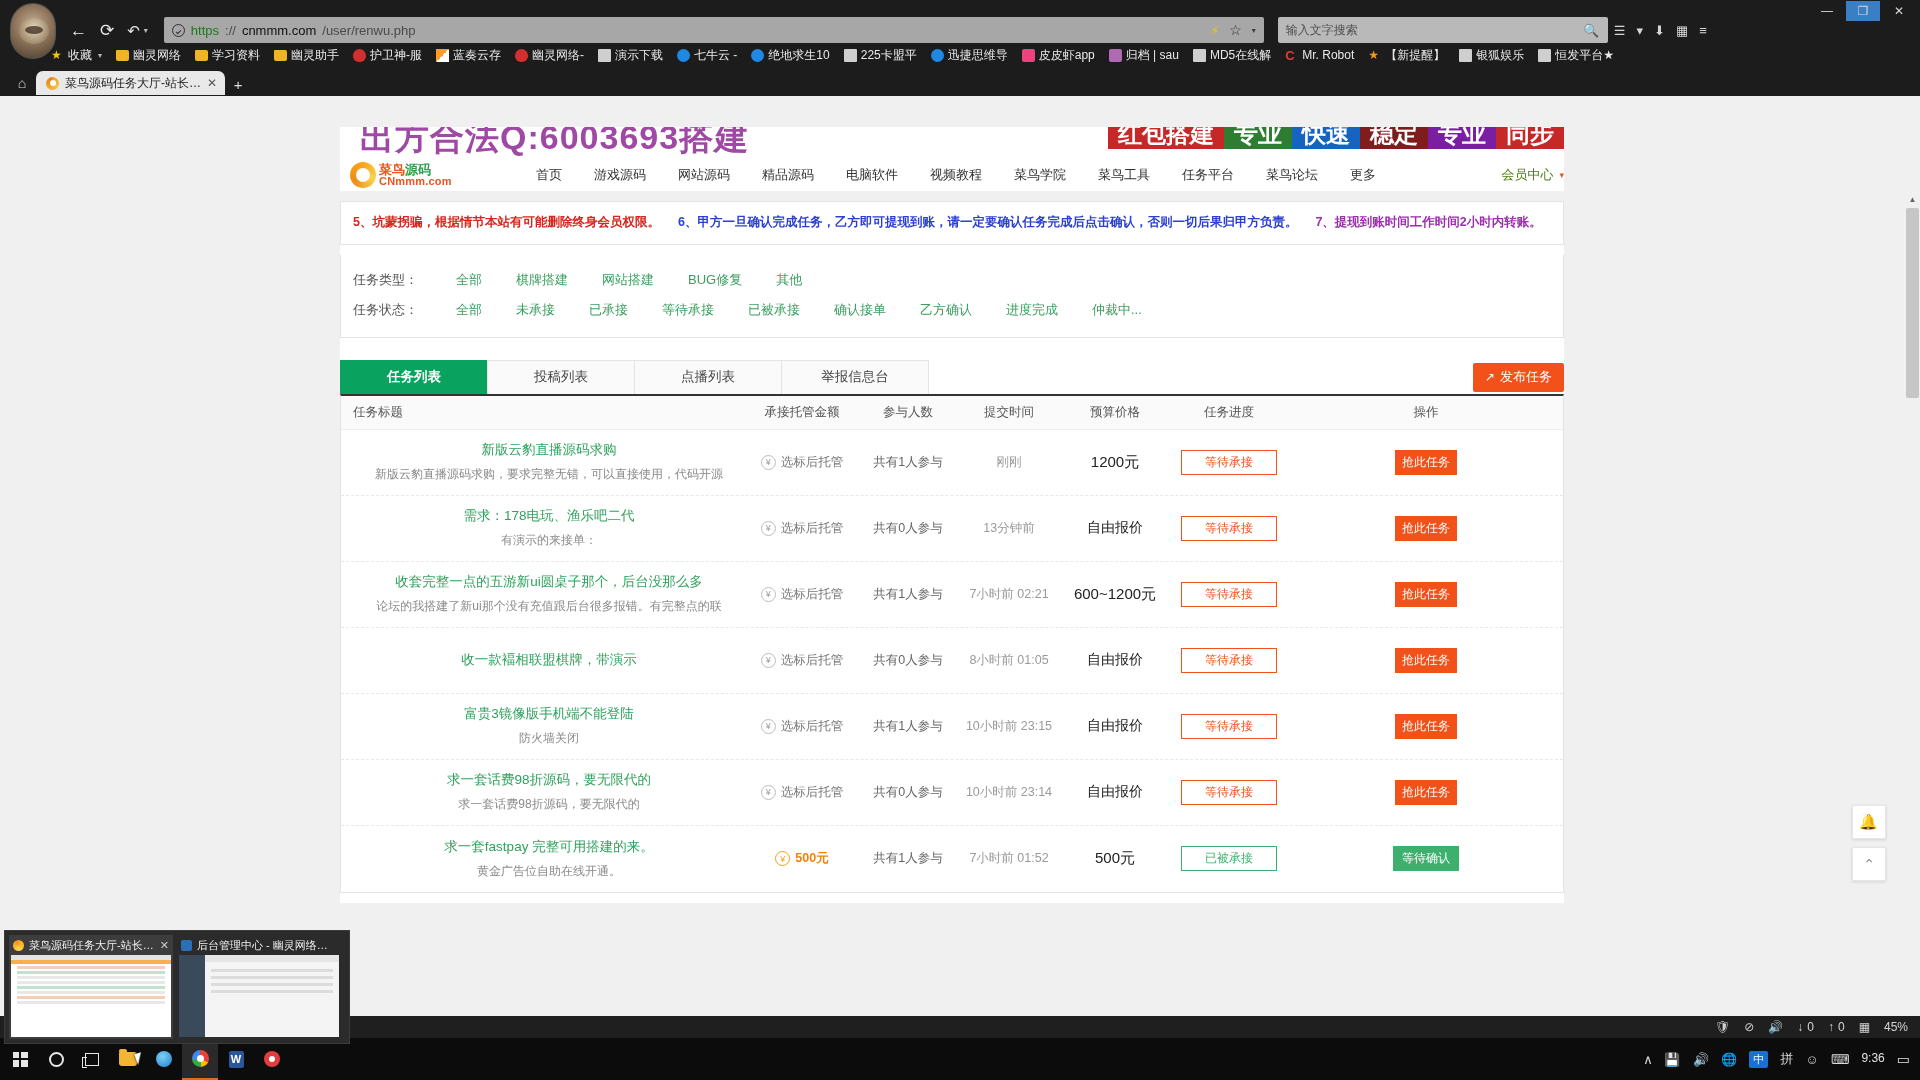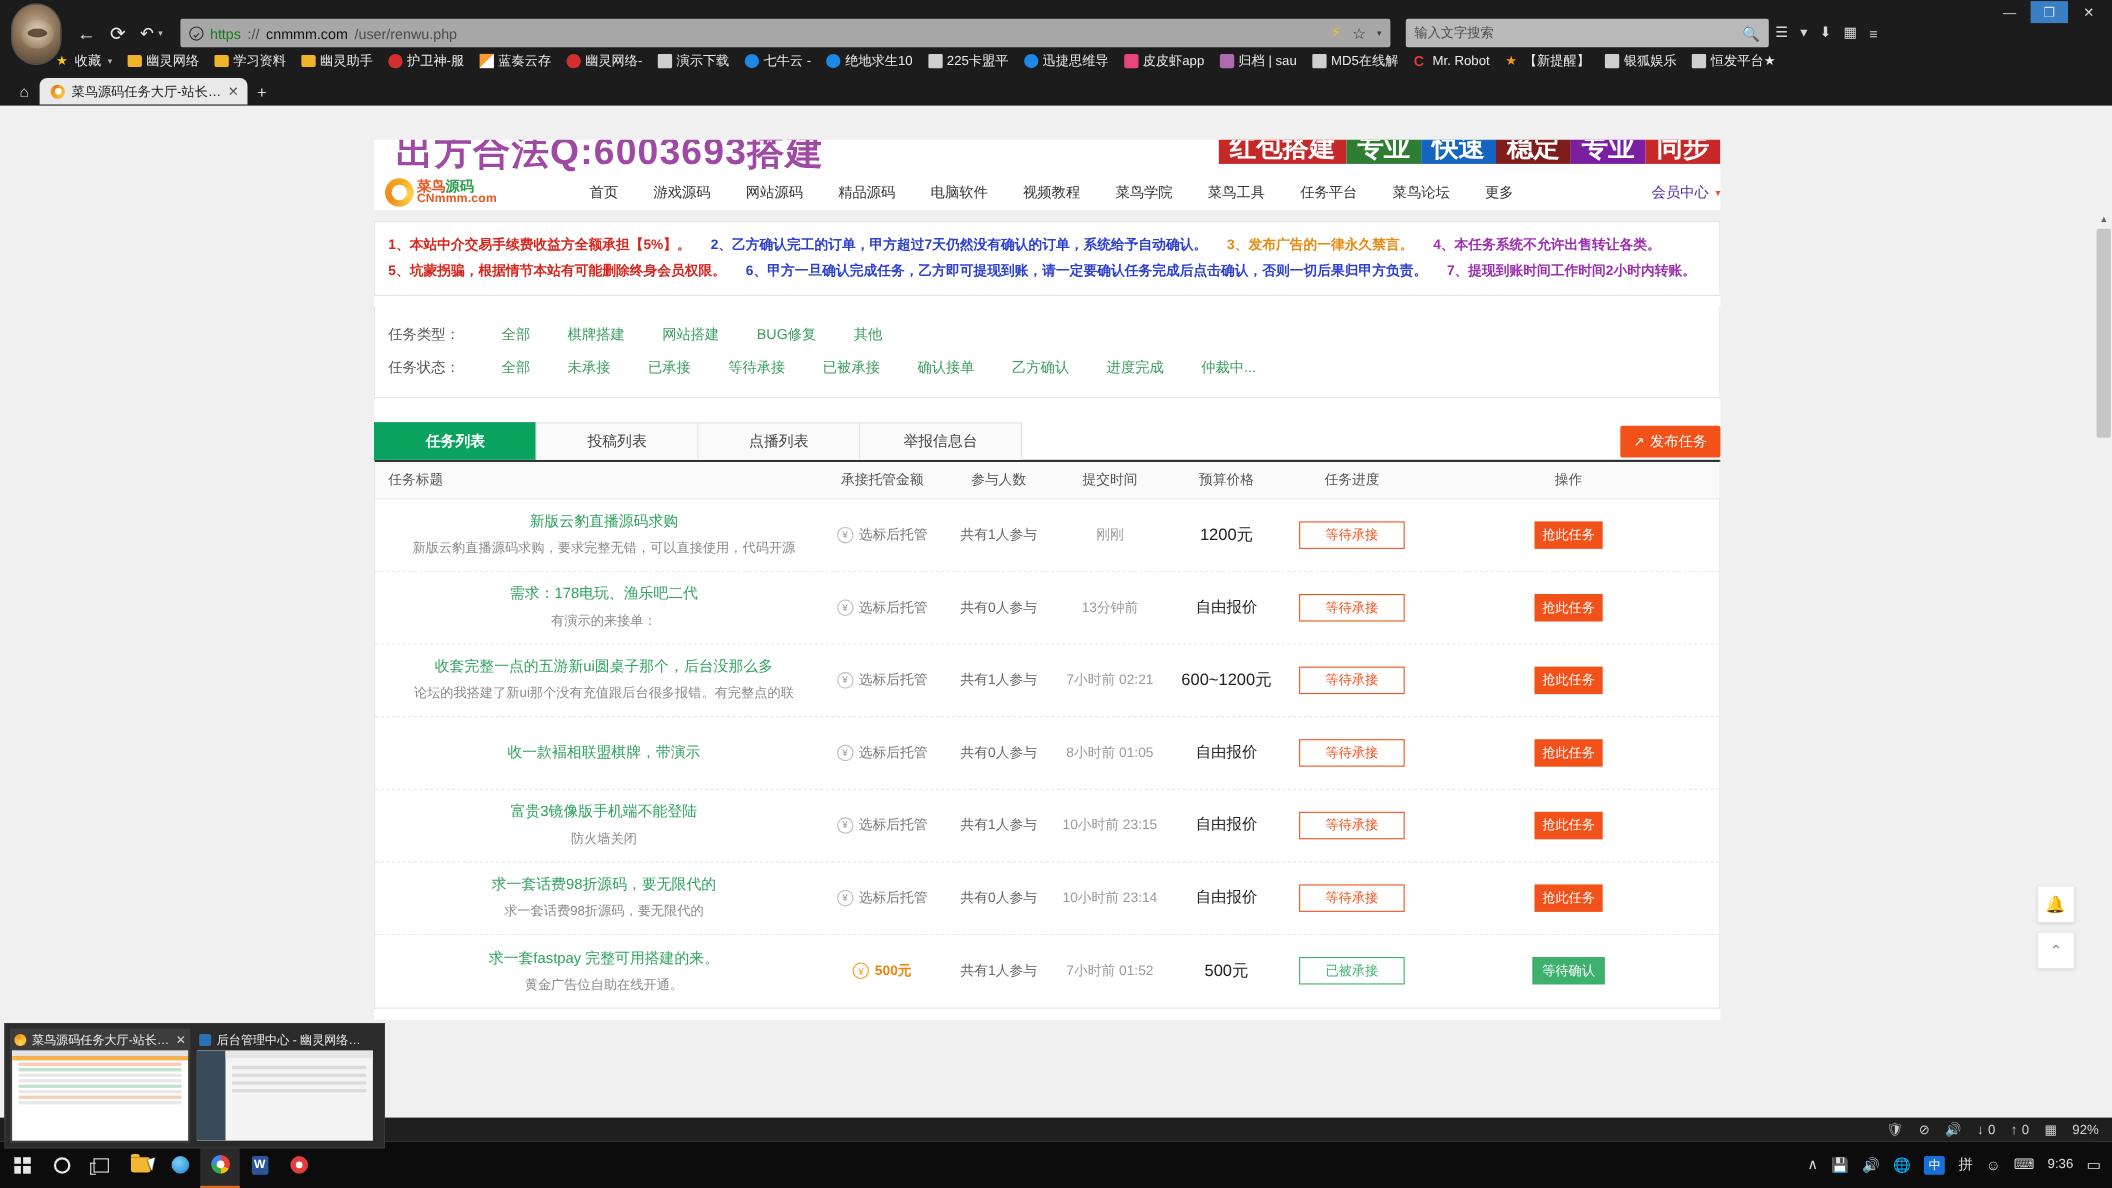"会员中心" .nav a.vip { color: #4c1d95 -> #4d7c0f }
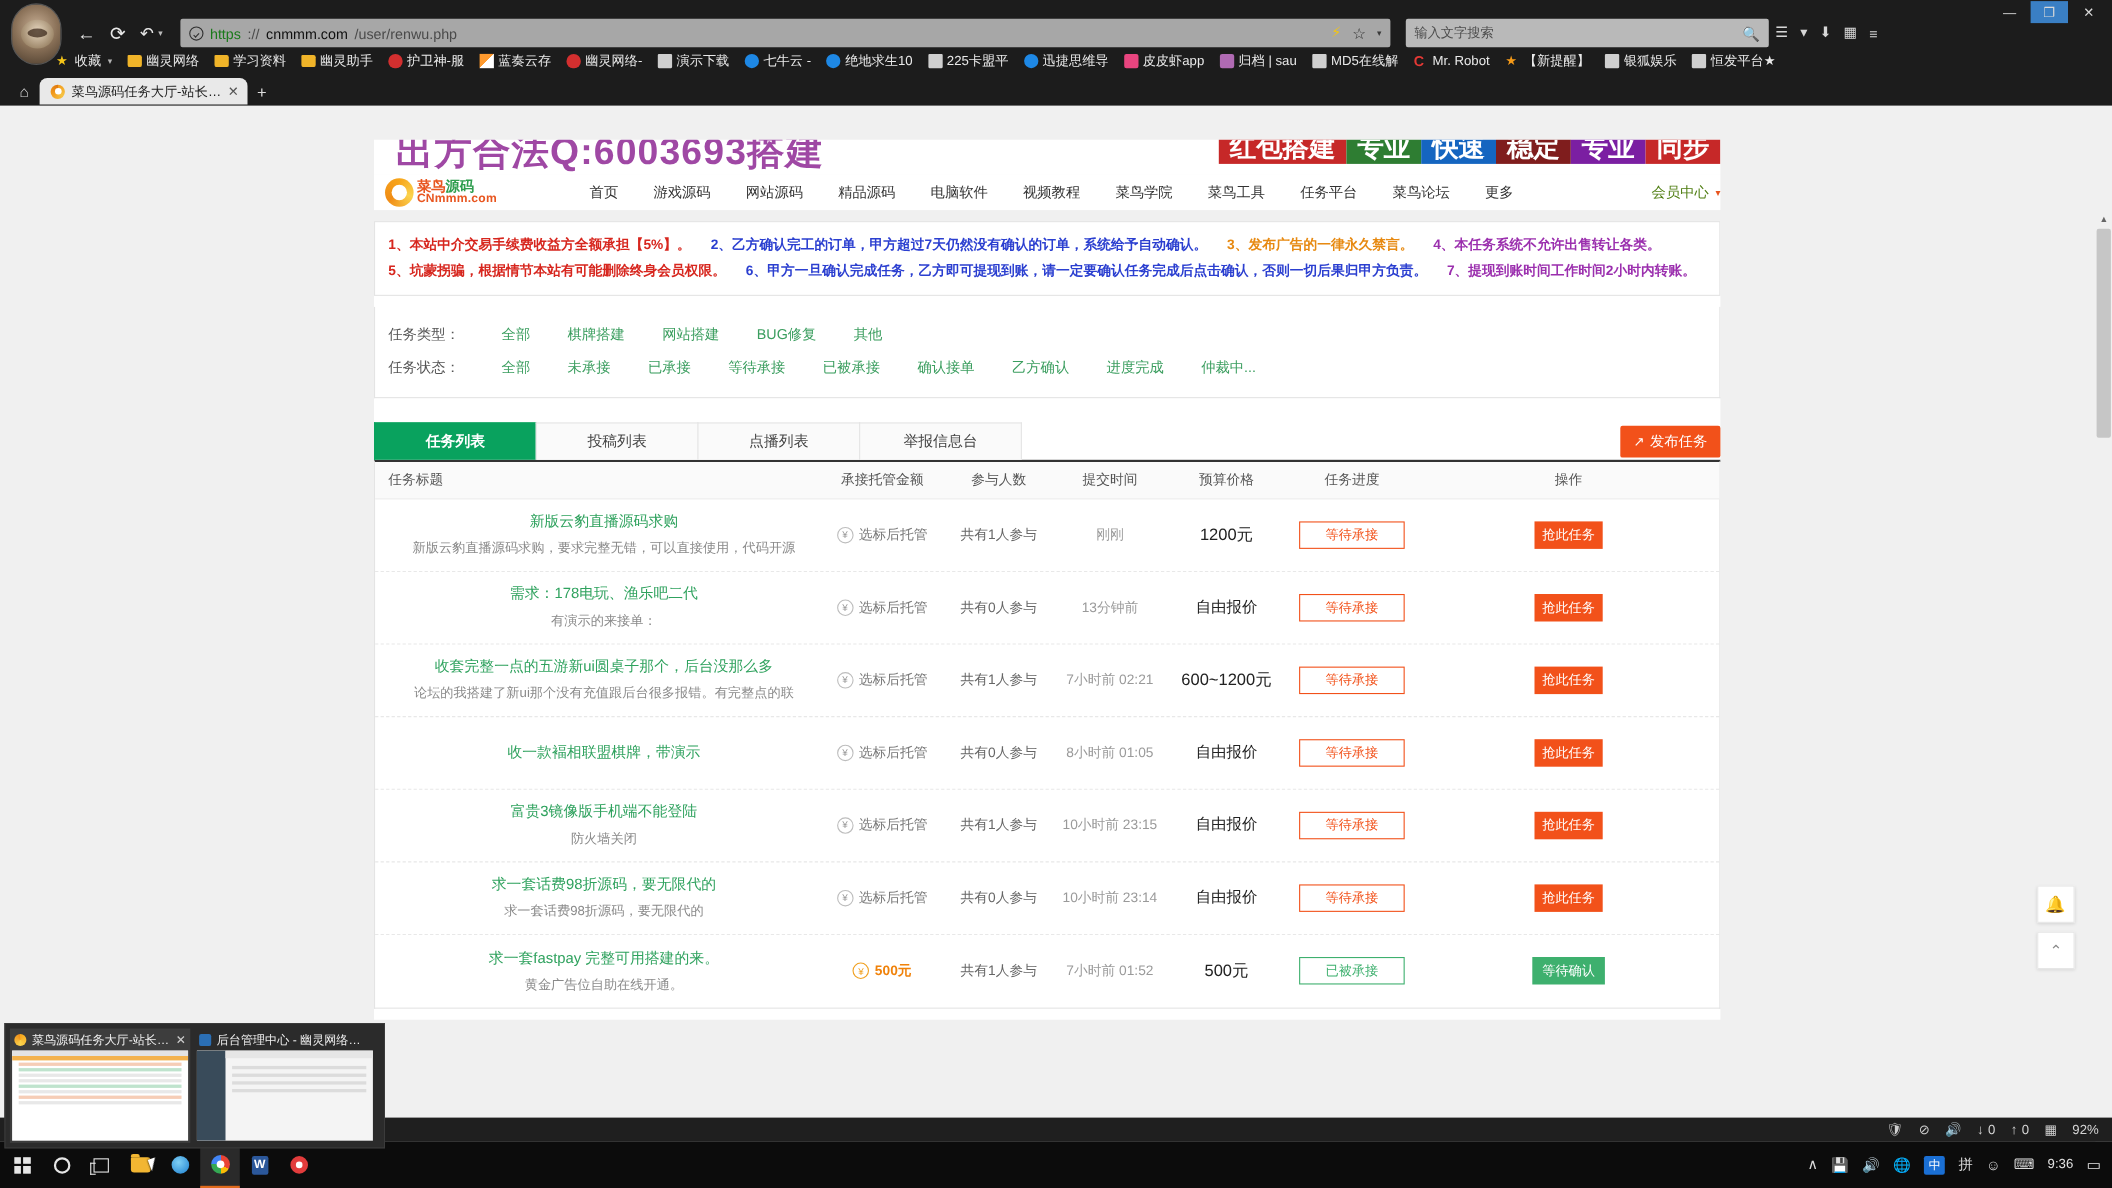"1、本站中介交易手续费收益方全额承担【5%】。" div { html: <div><span>1、本站中介交易手续费收益方全额承担【5%】。</span><span></span><span>2、乙方确认完工的订单，甲方超过7天仍然没有确认的订单，系统给予自动确认。</span><span></span><span>3、发布广告的一律永久禁言。</span><span></span><span>4、本任务系统不允许出售转让各类。</span></div> -> none }
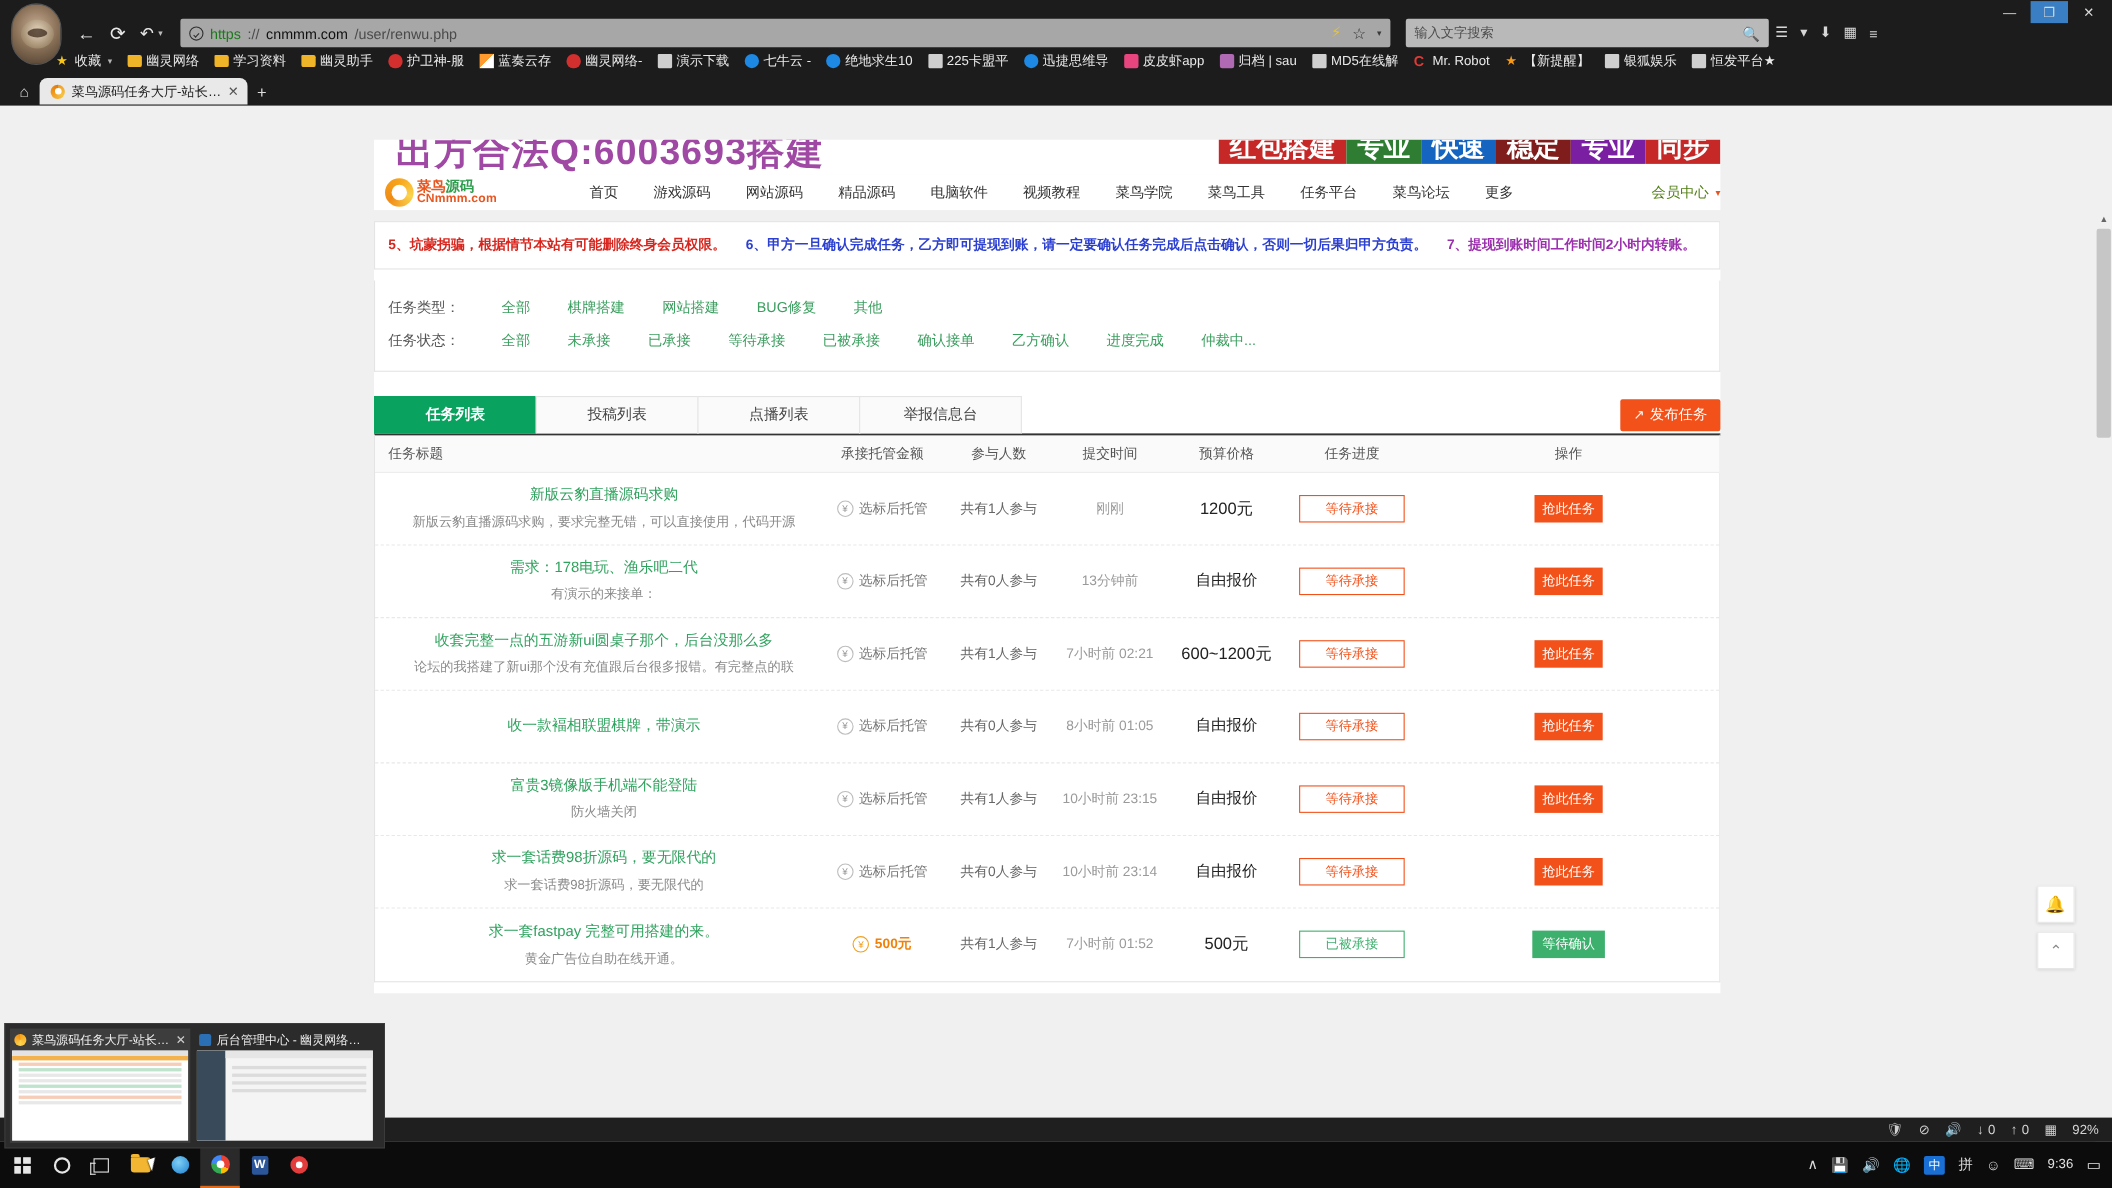"92%" span { text: 92% -> 45% }
